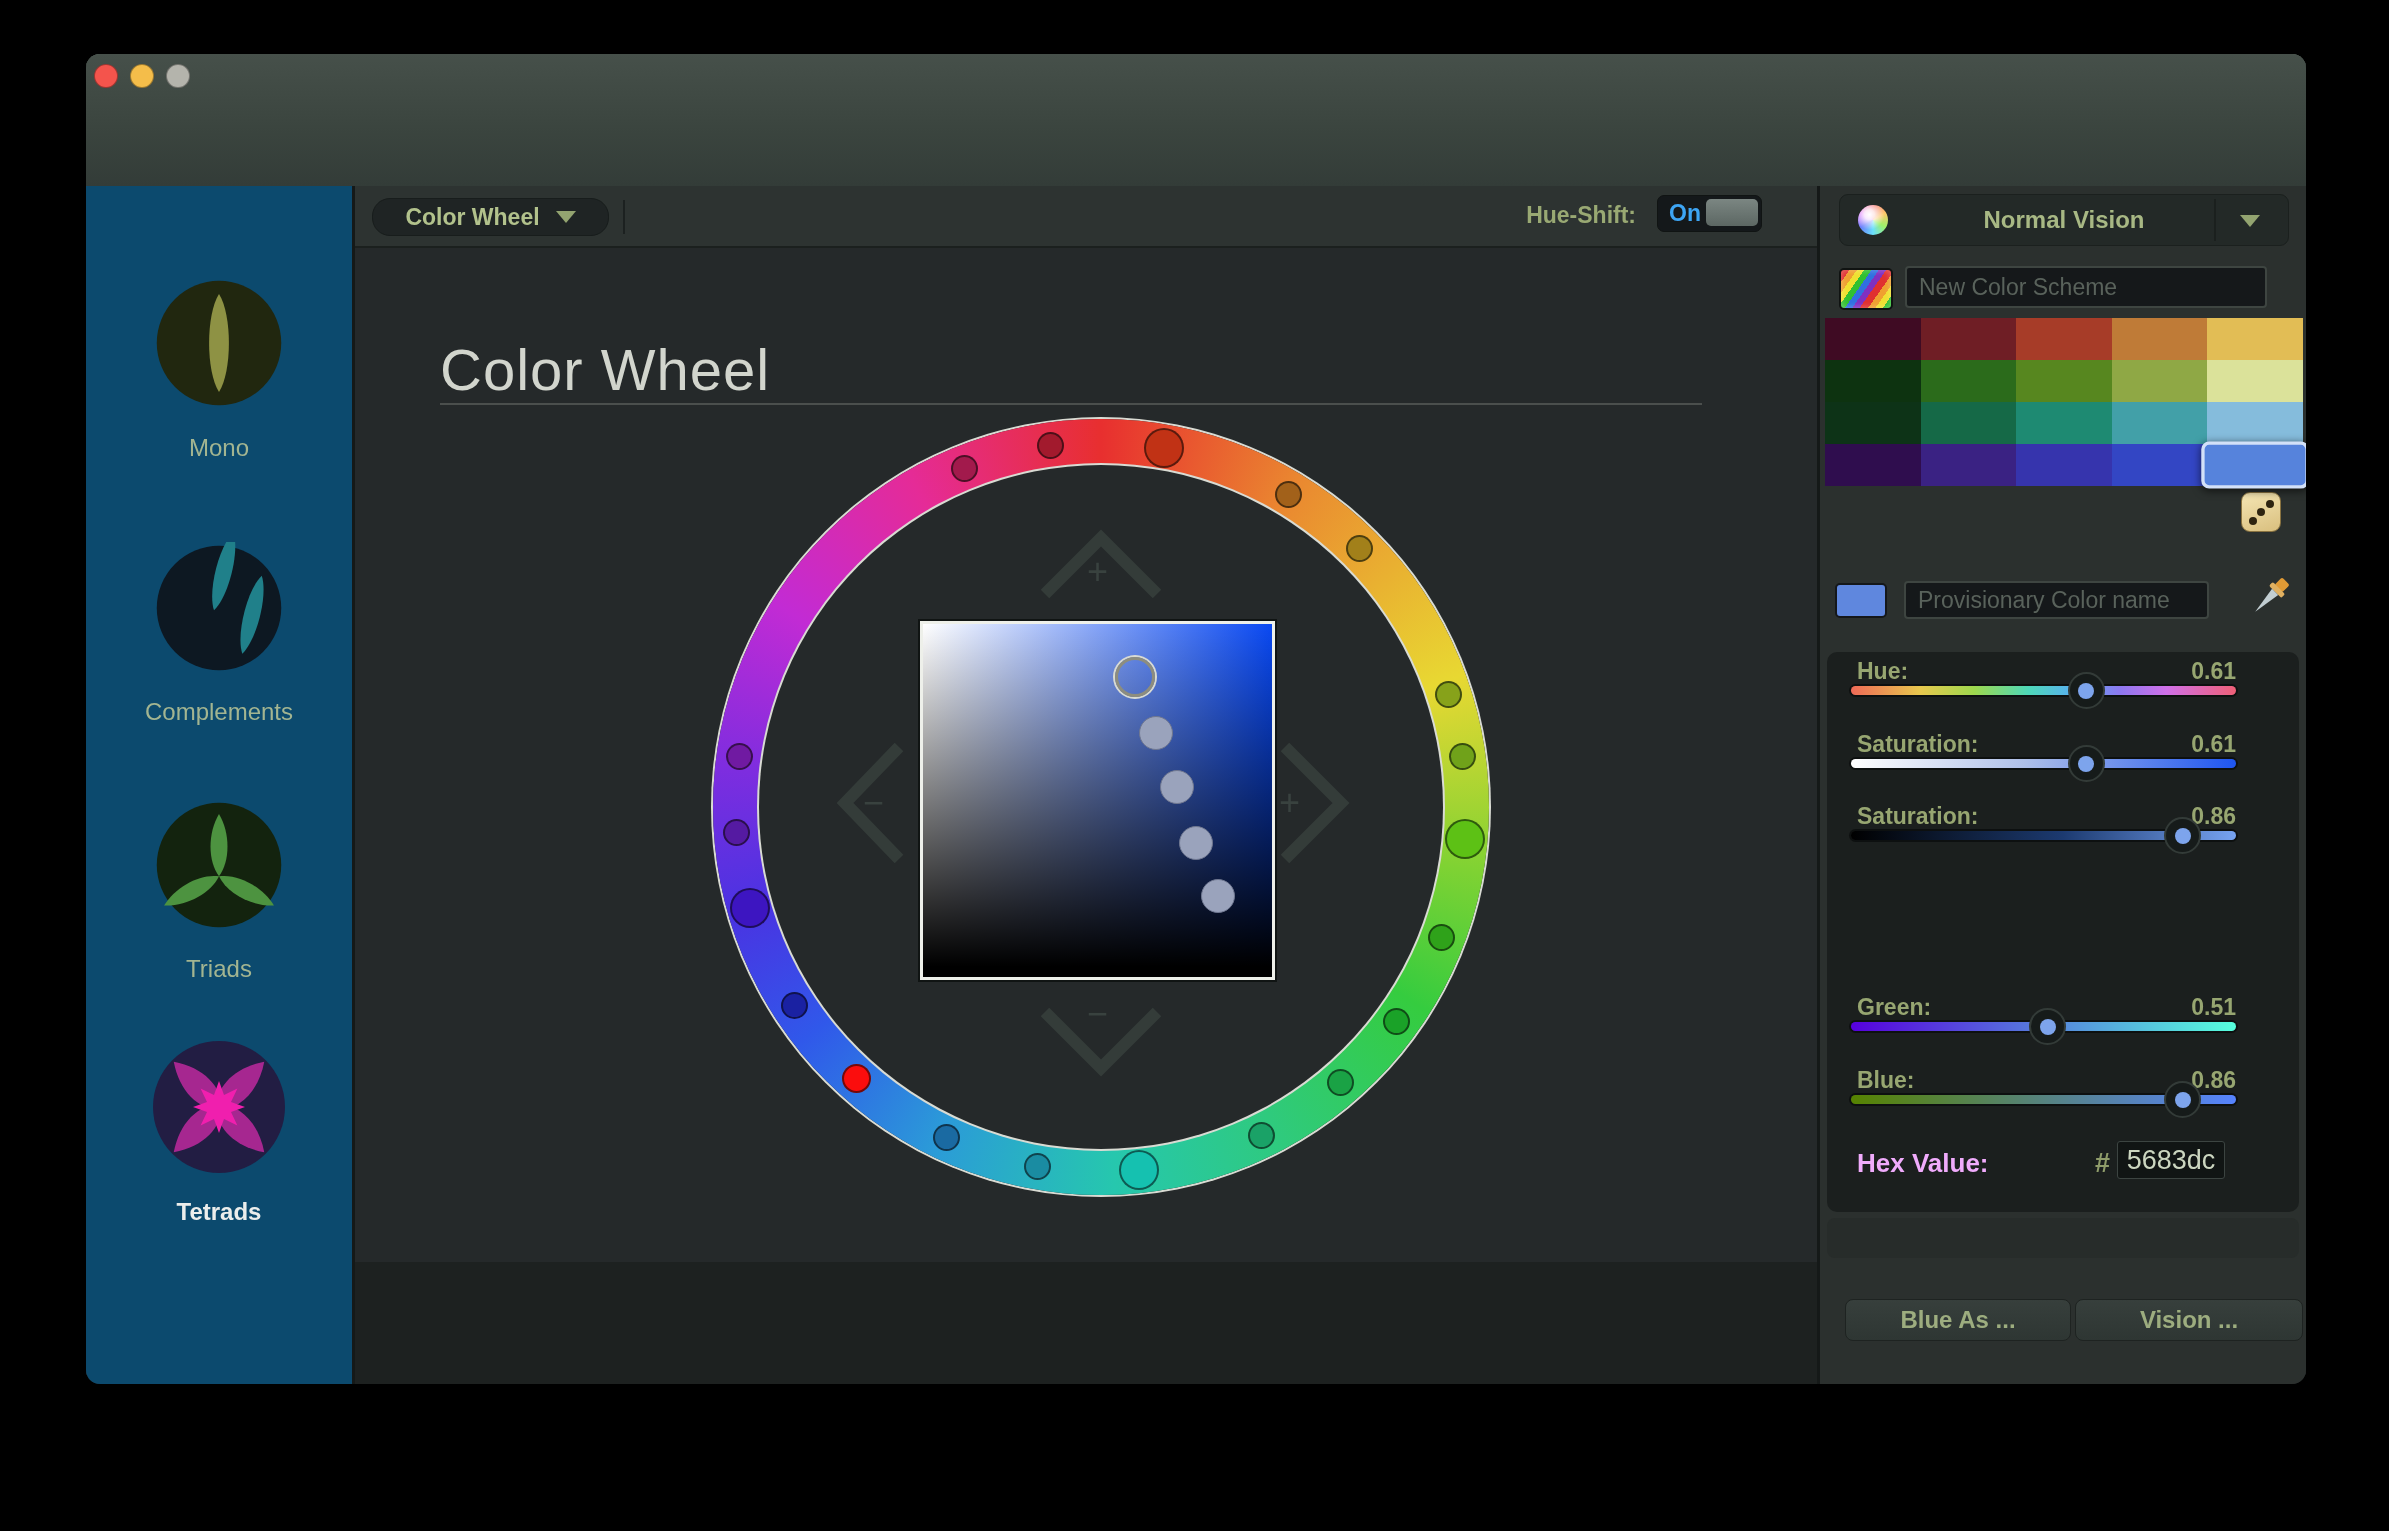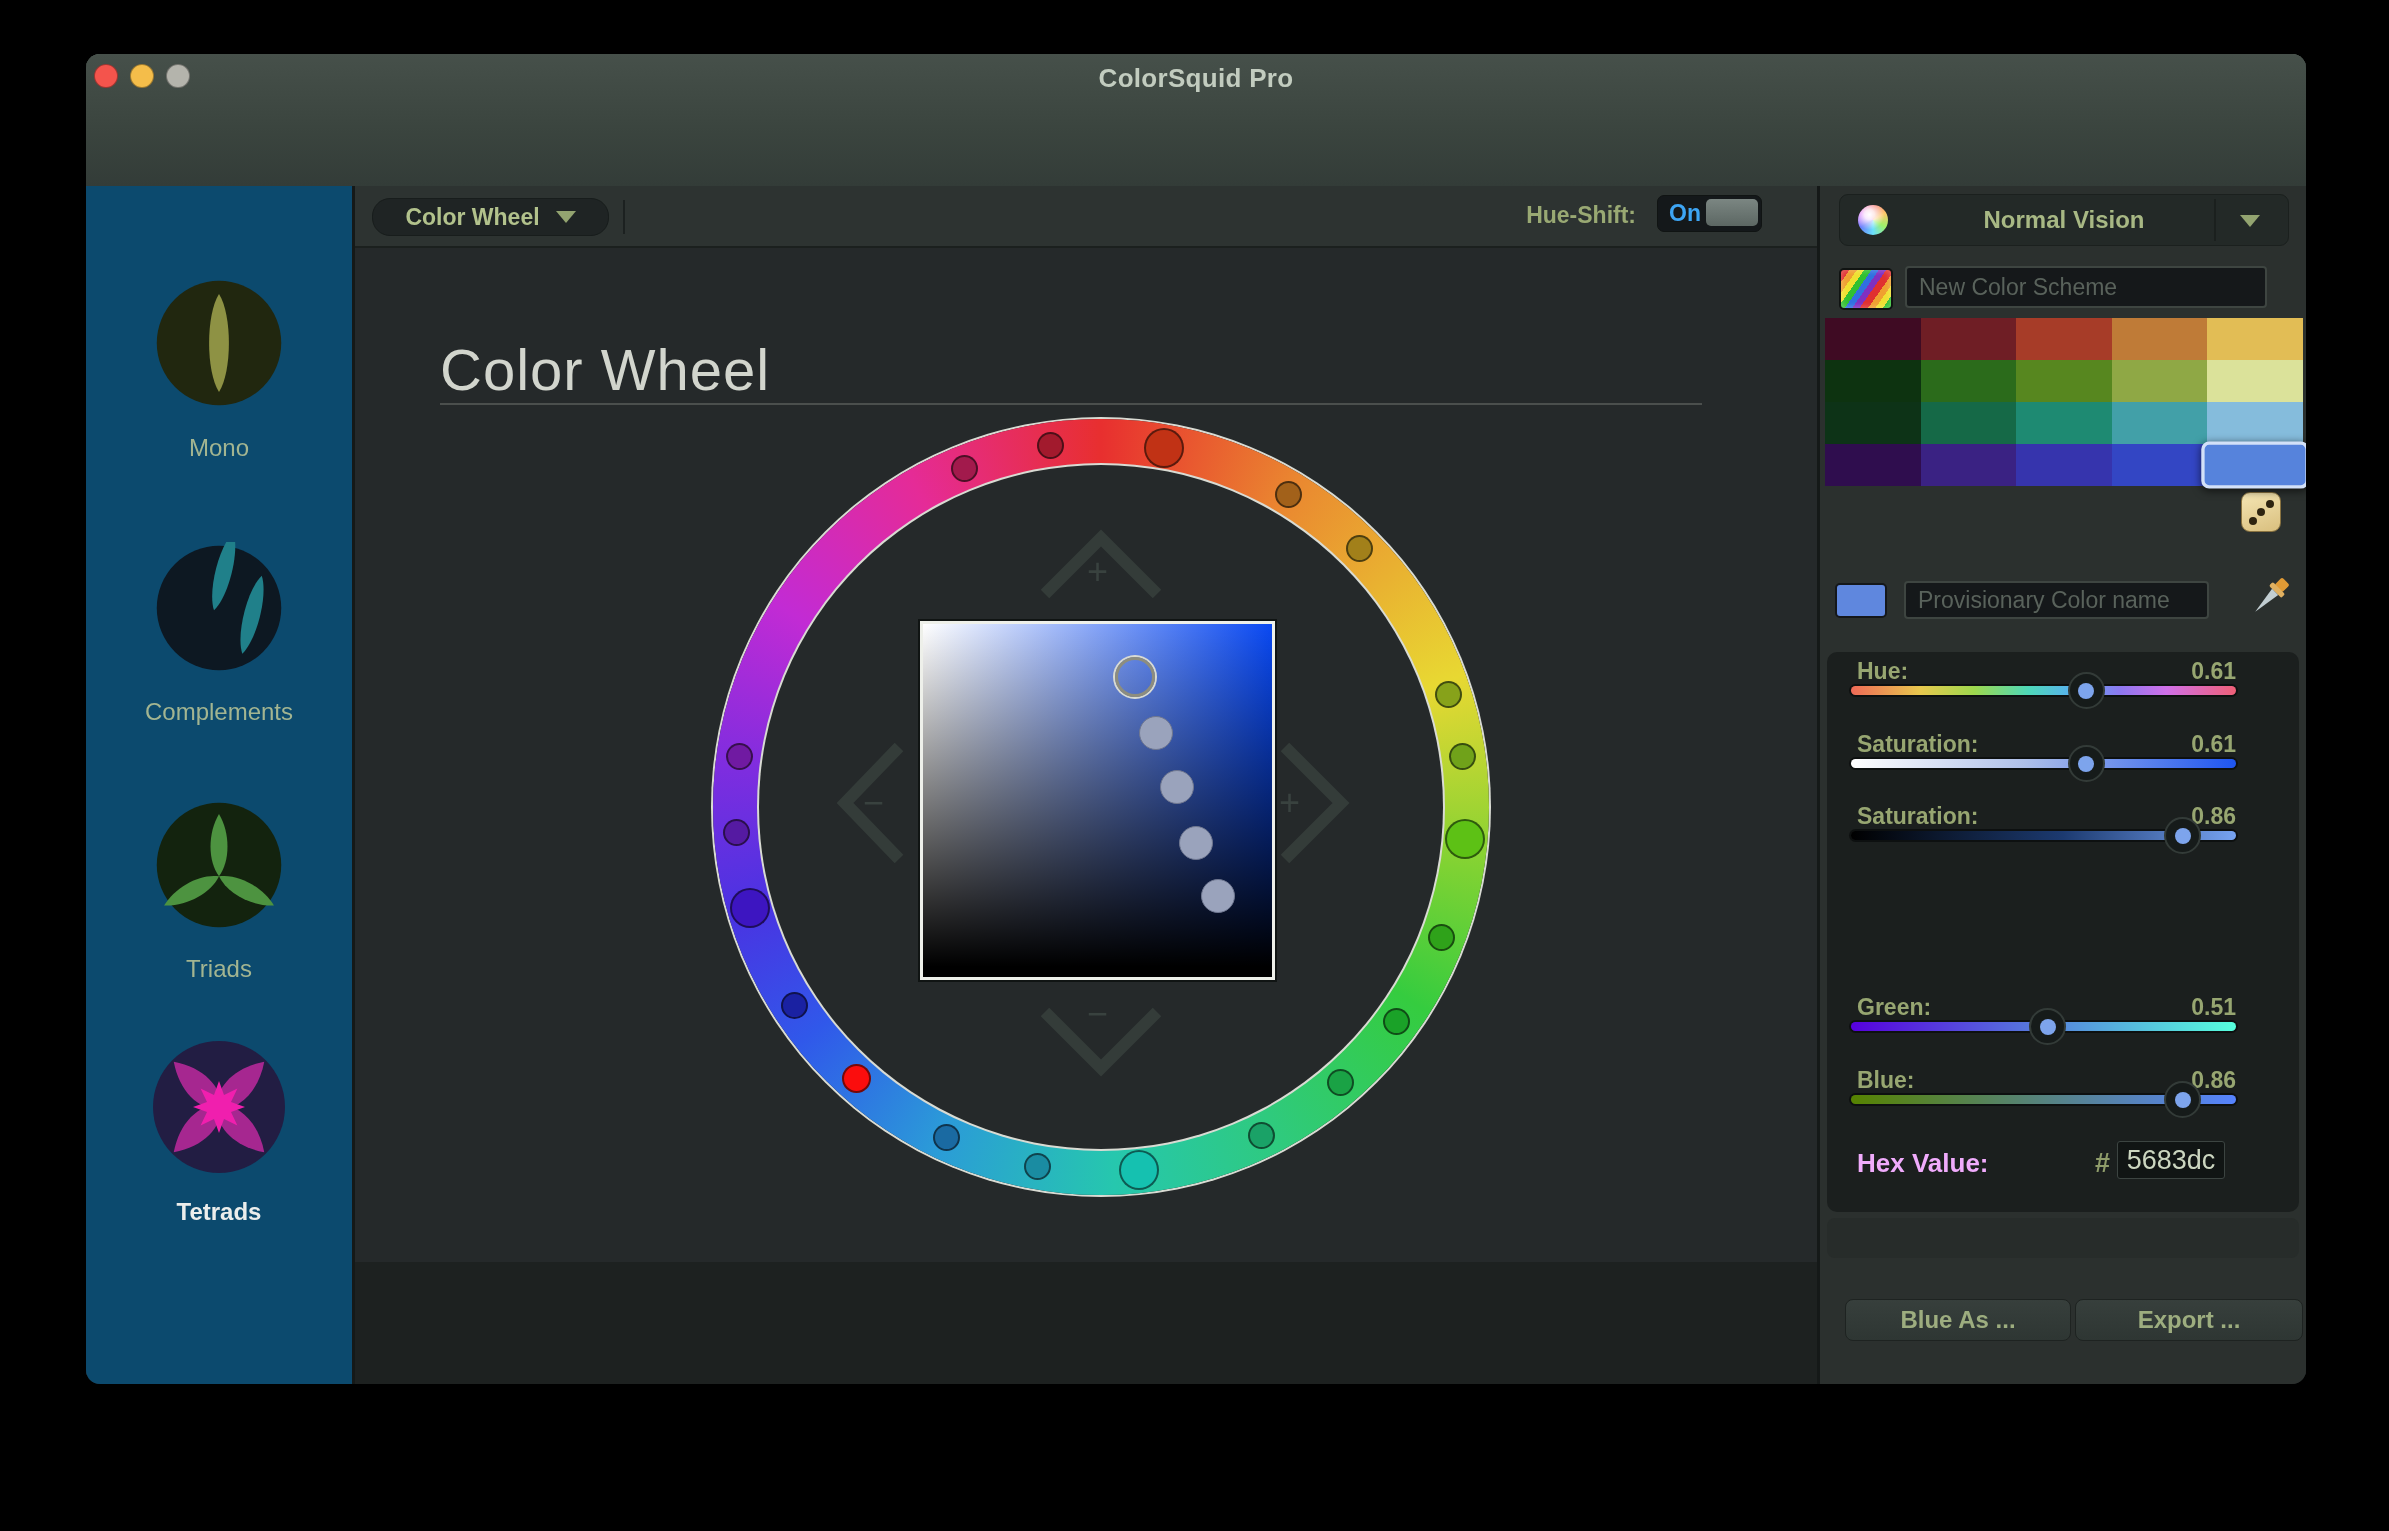"ColorSquid Pro" div.win-title { html: <div>ColorSquid Pro</div> -> none }
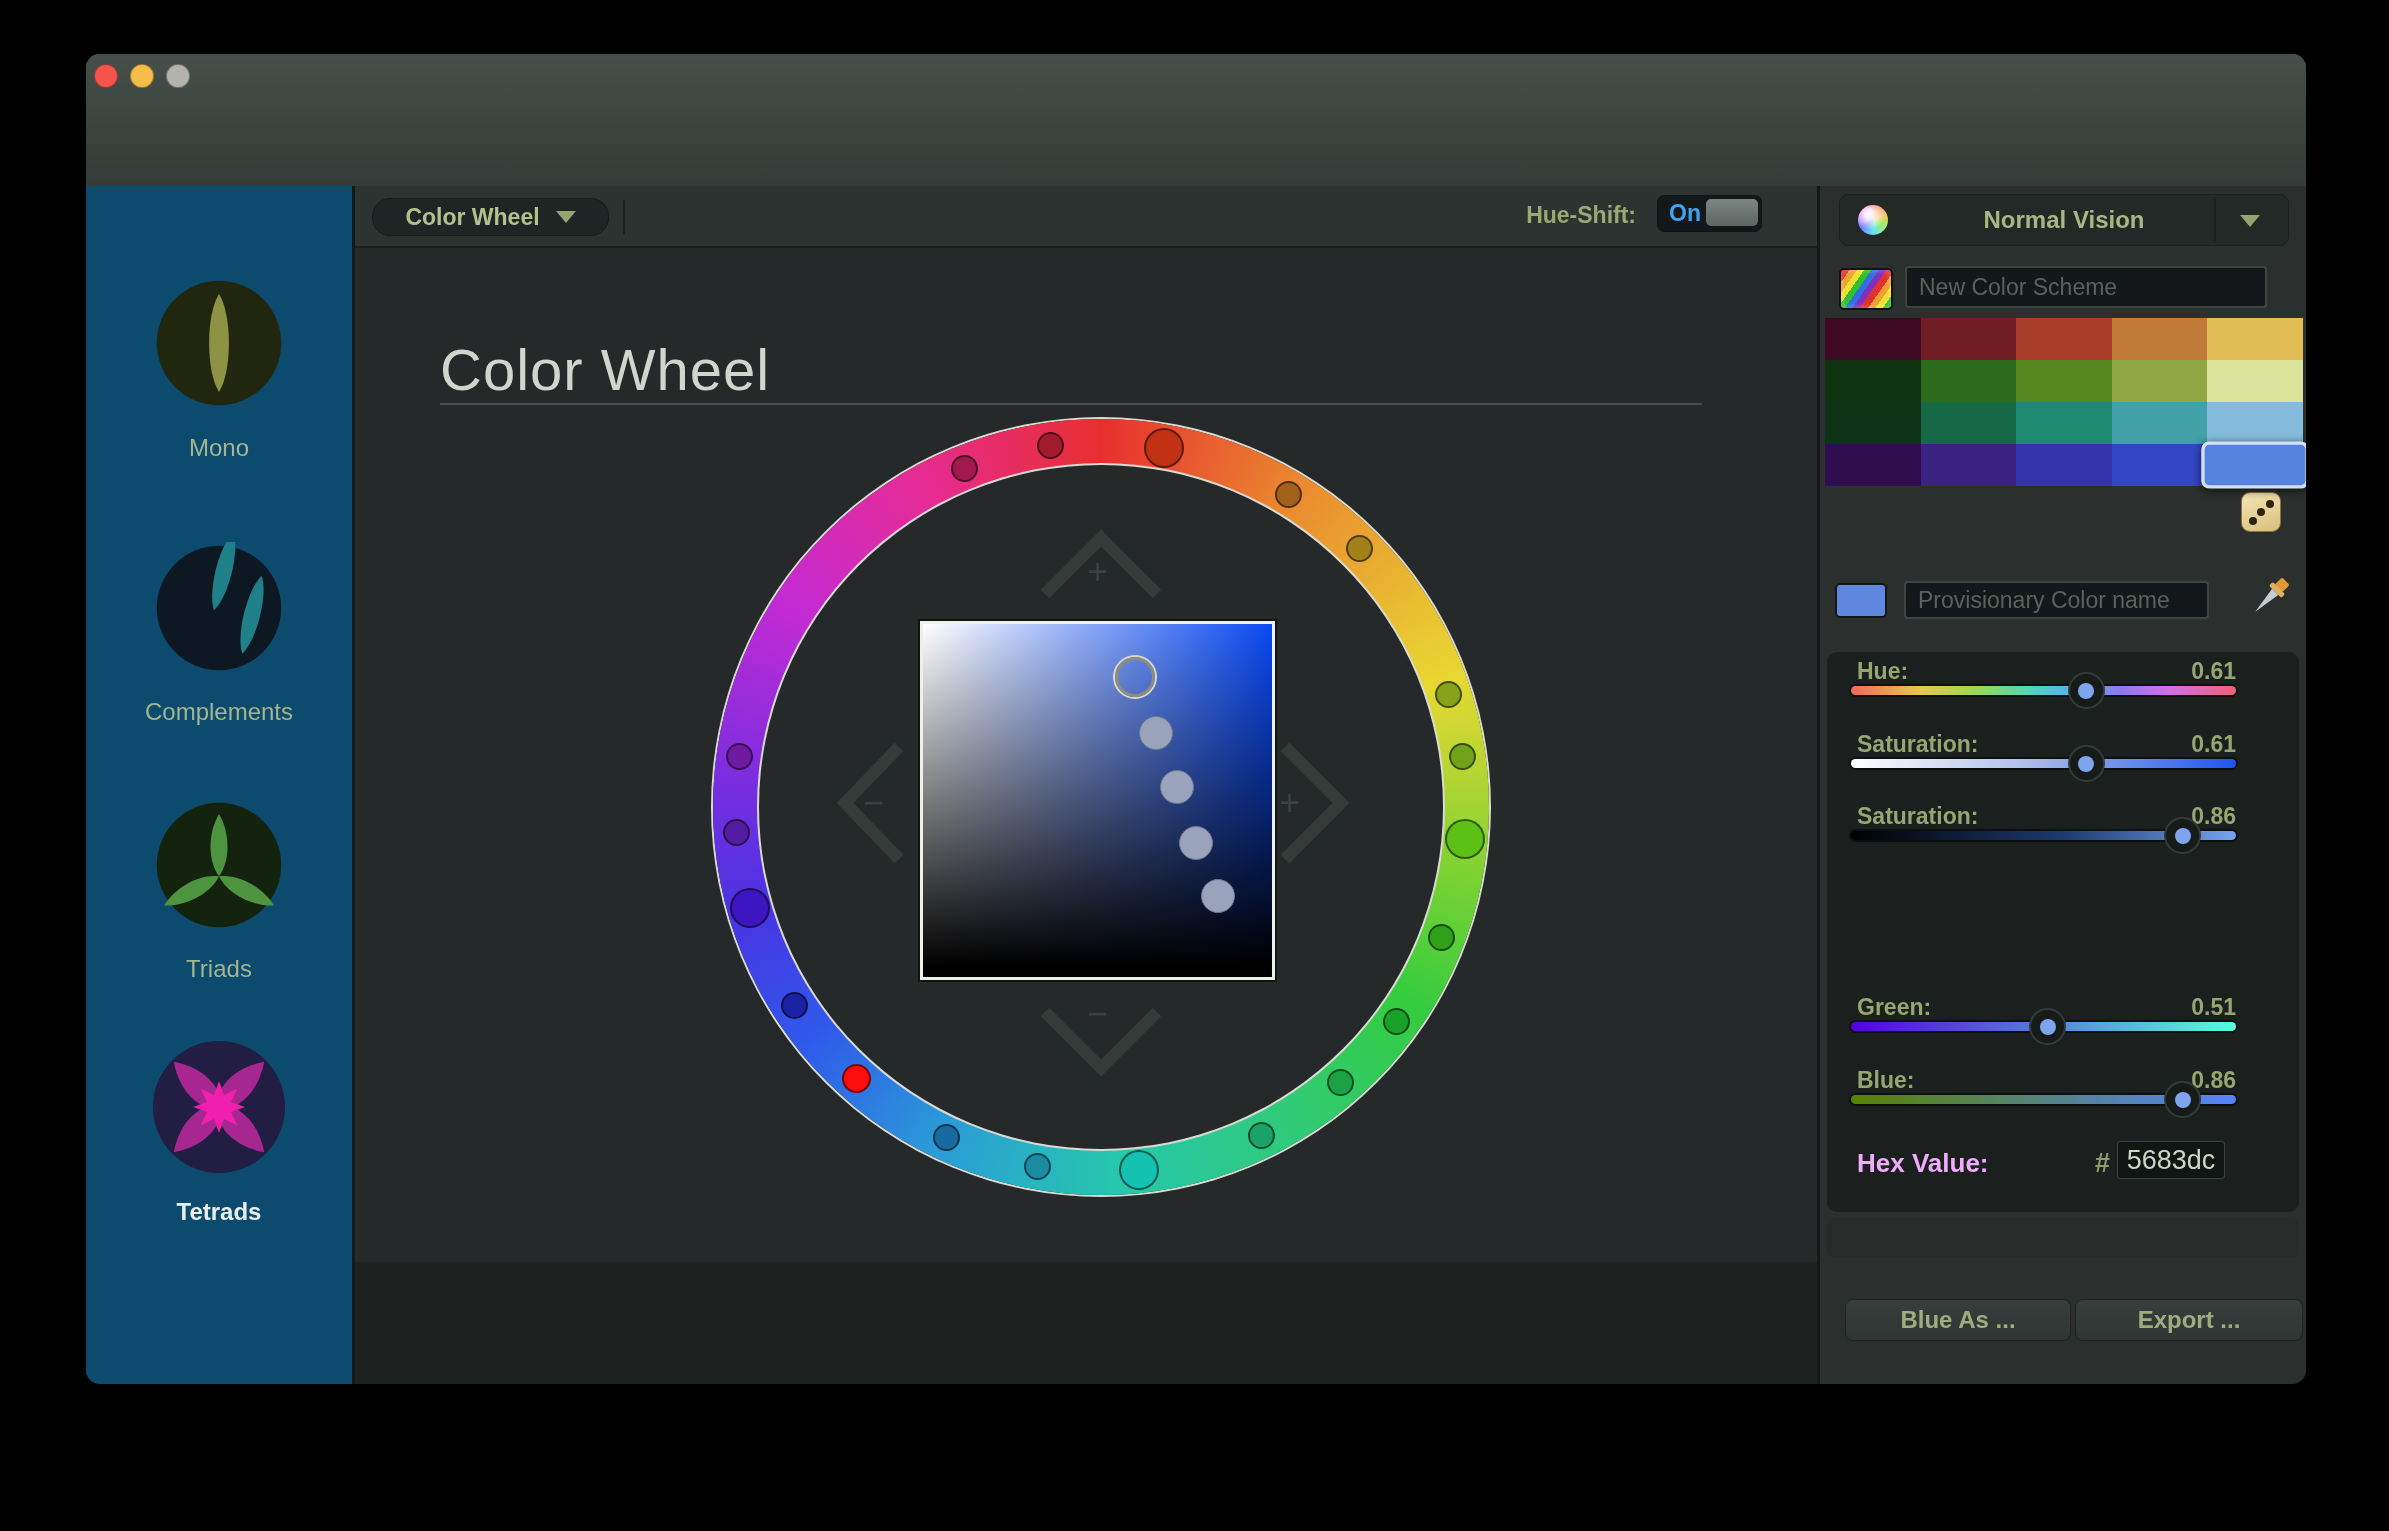"Export ..." div.action-btn { text: Export -> Vision }
